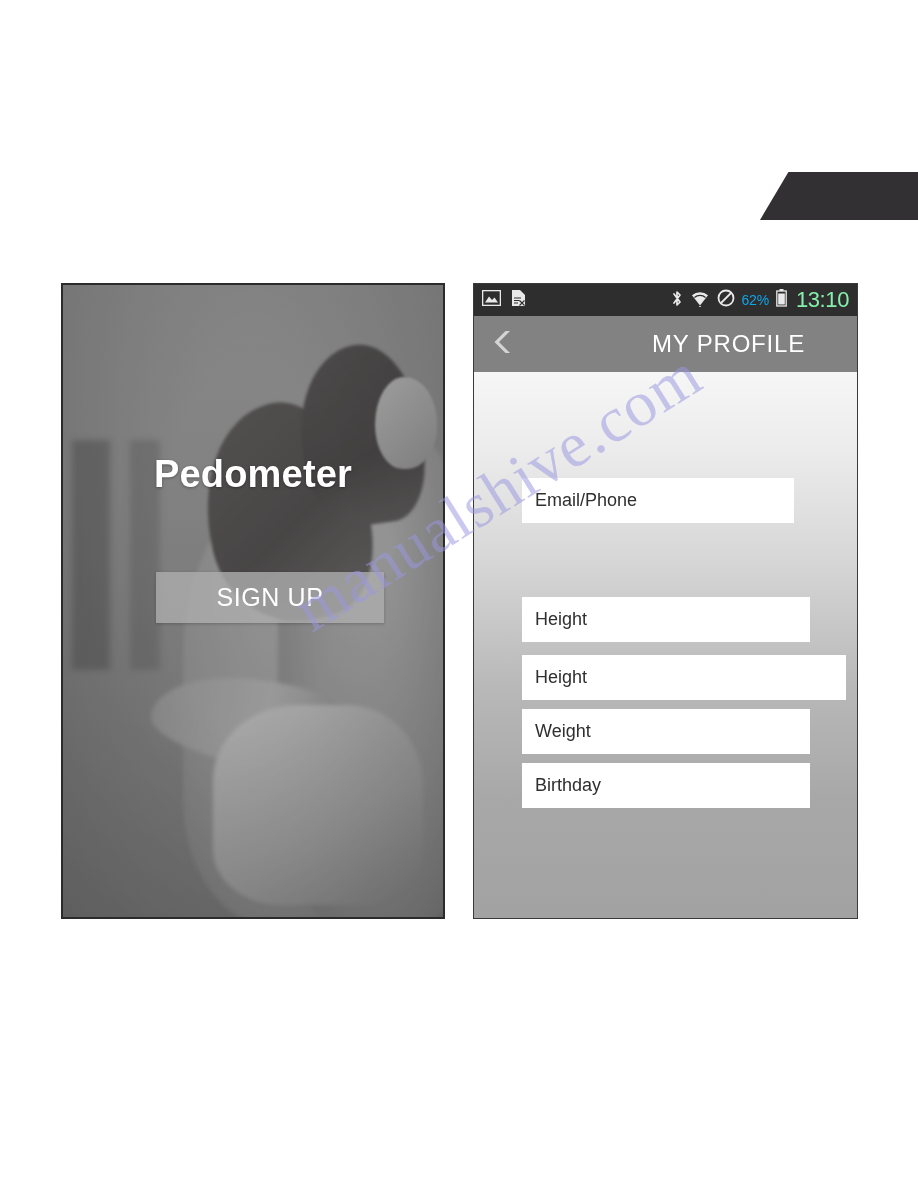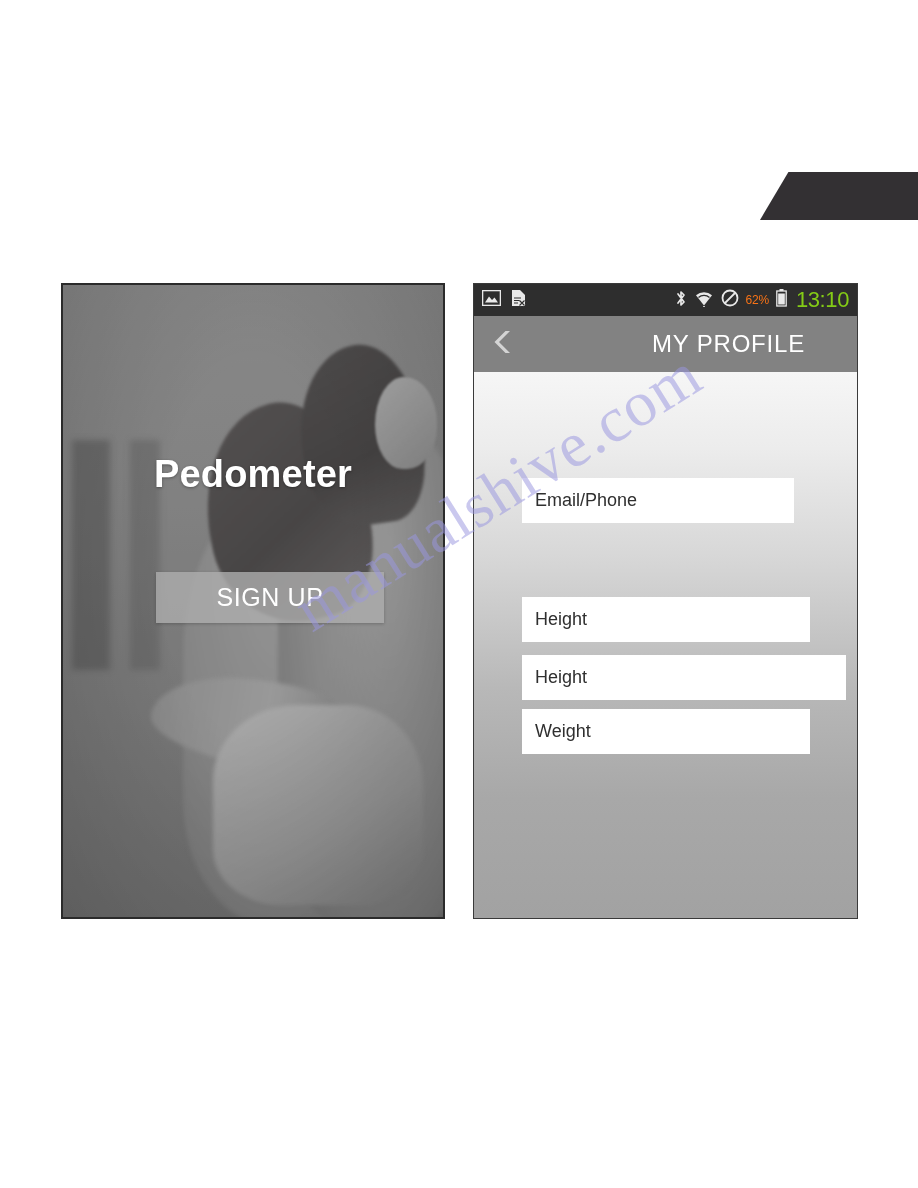"62%" .sb-batt-text { color: #f97316 -> #0ea5e9; font-size: 12px -> 14px }
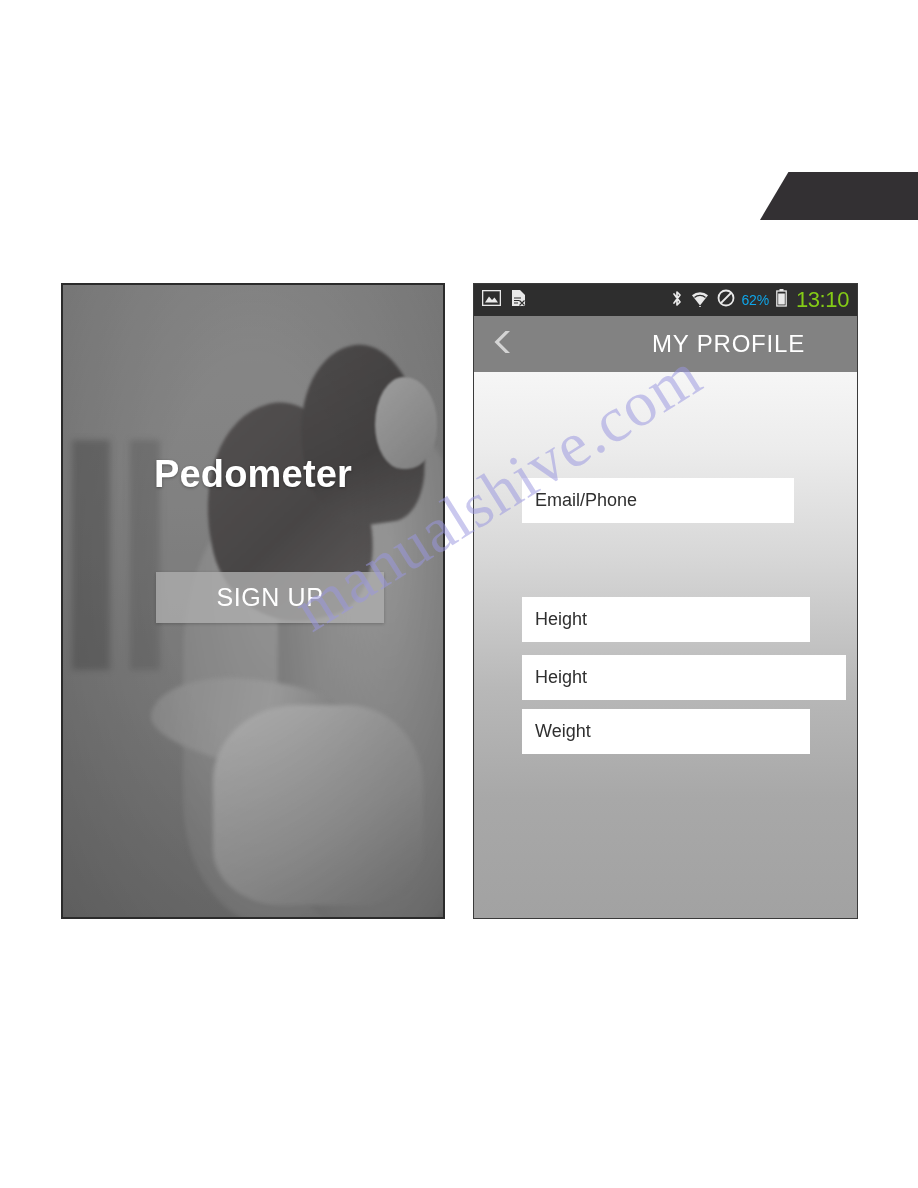"13:10" .sb-clock { color: #84cc16 -> #86efac }
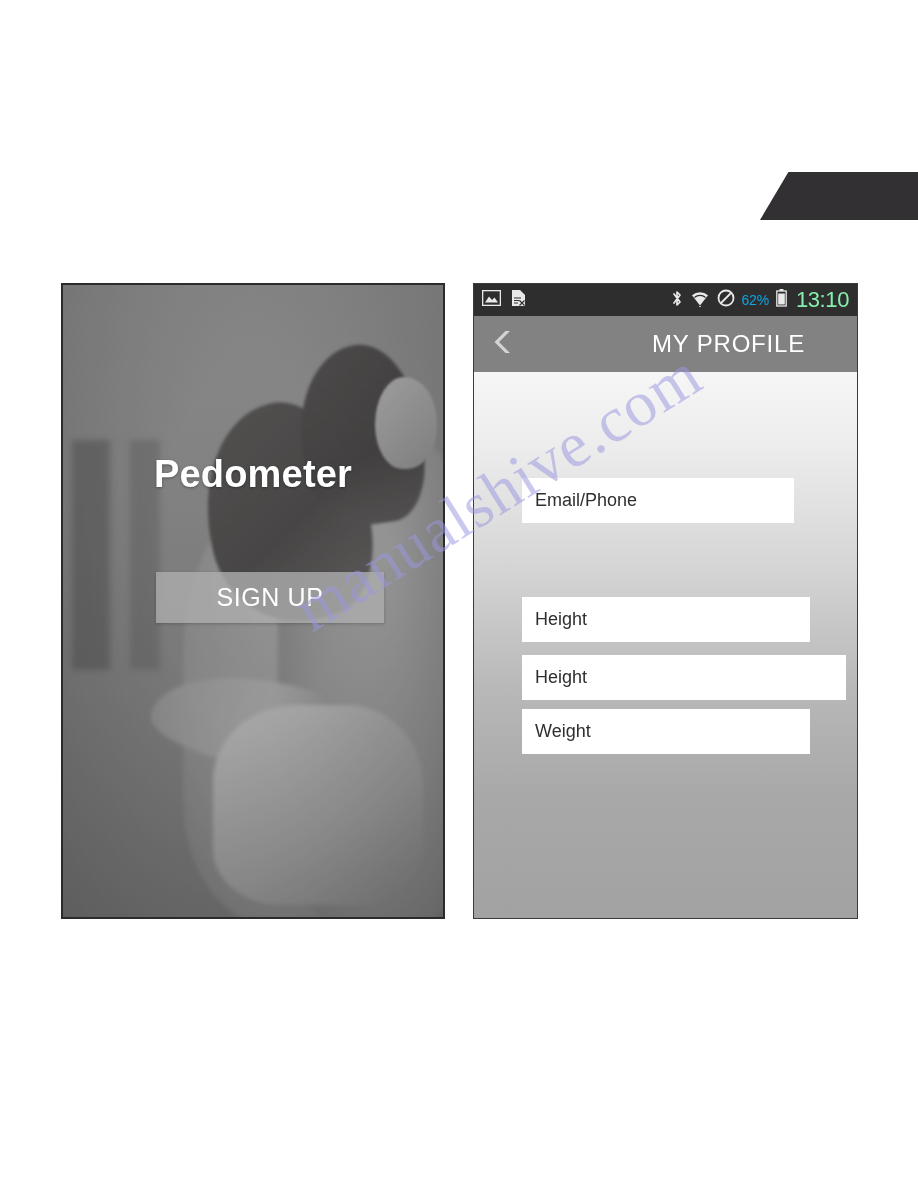"Birthday" div.field { html: none -> <div> <span>Birthday</span> </div> }
